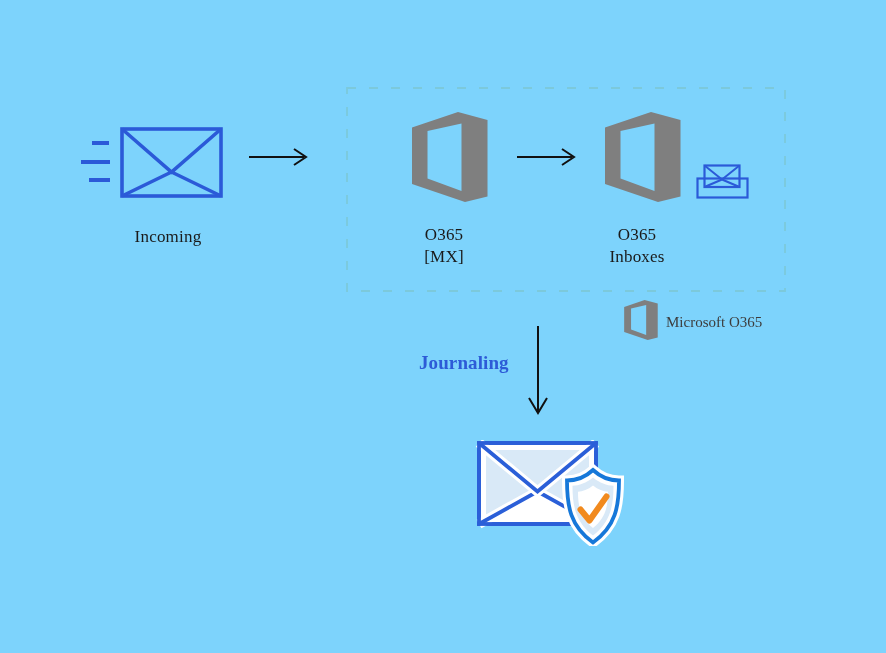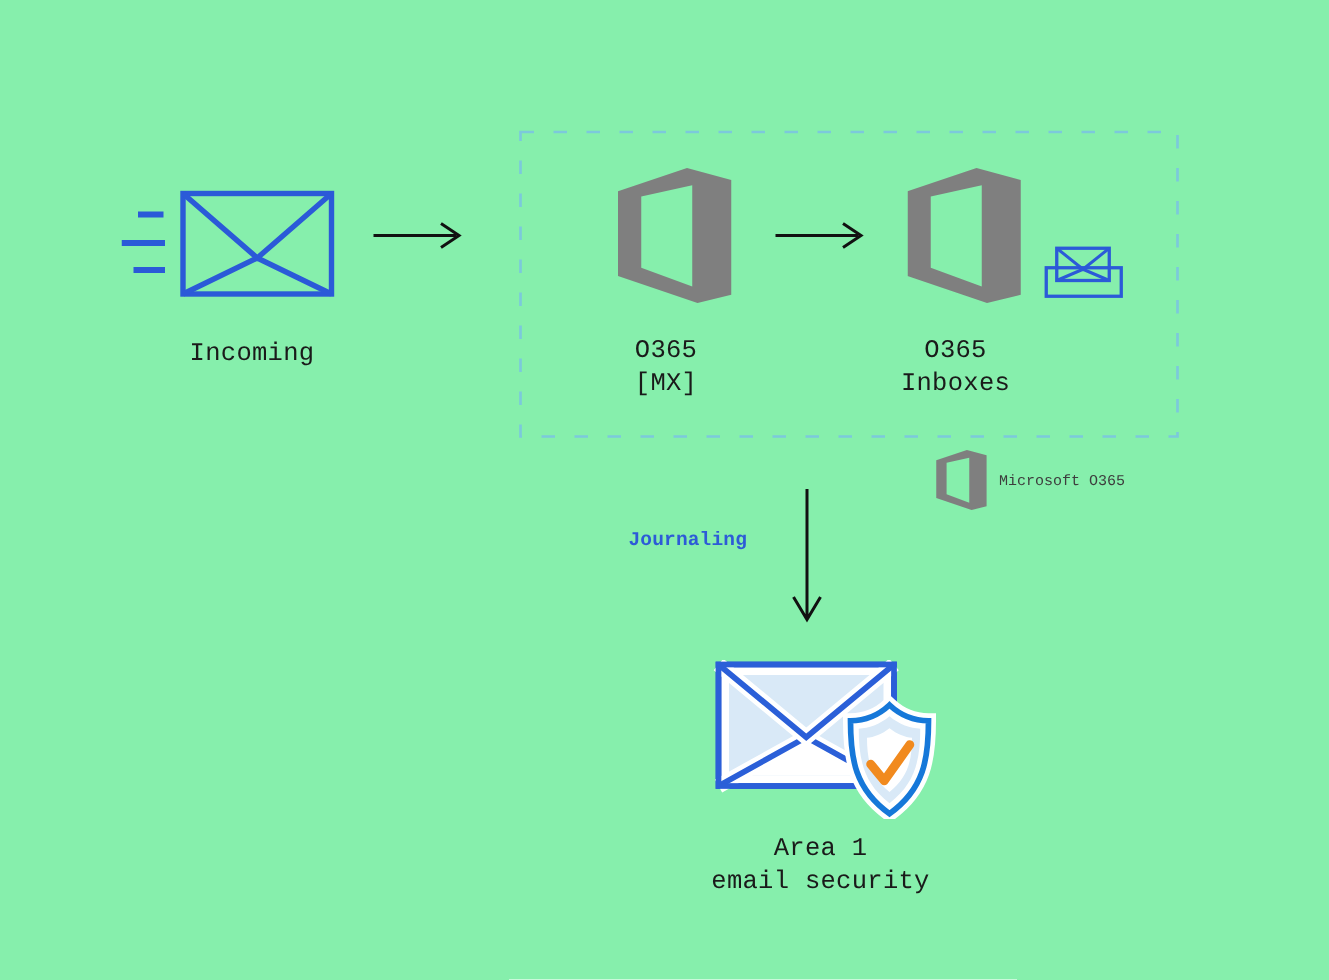"Incoming" .canvas { background: #86efac -> #7dd3fc; font-family: Liberation Mono, monospace -> Liberation Serif, serif }
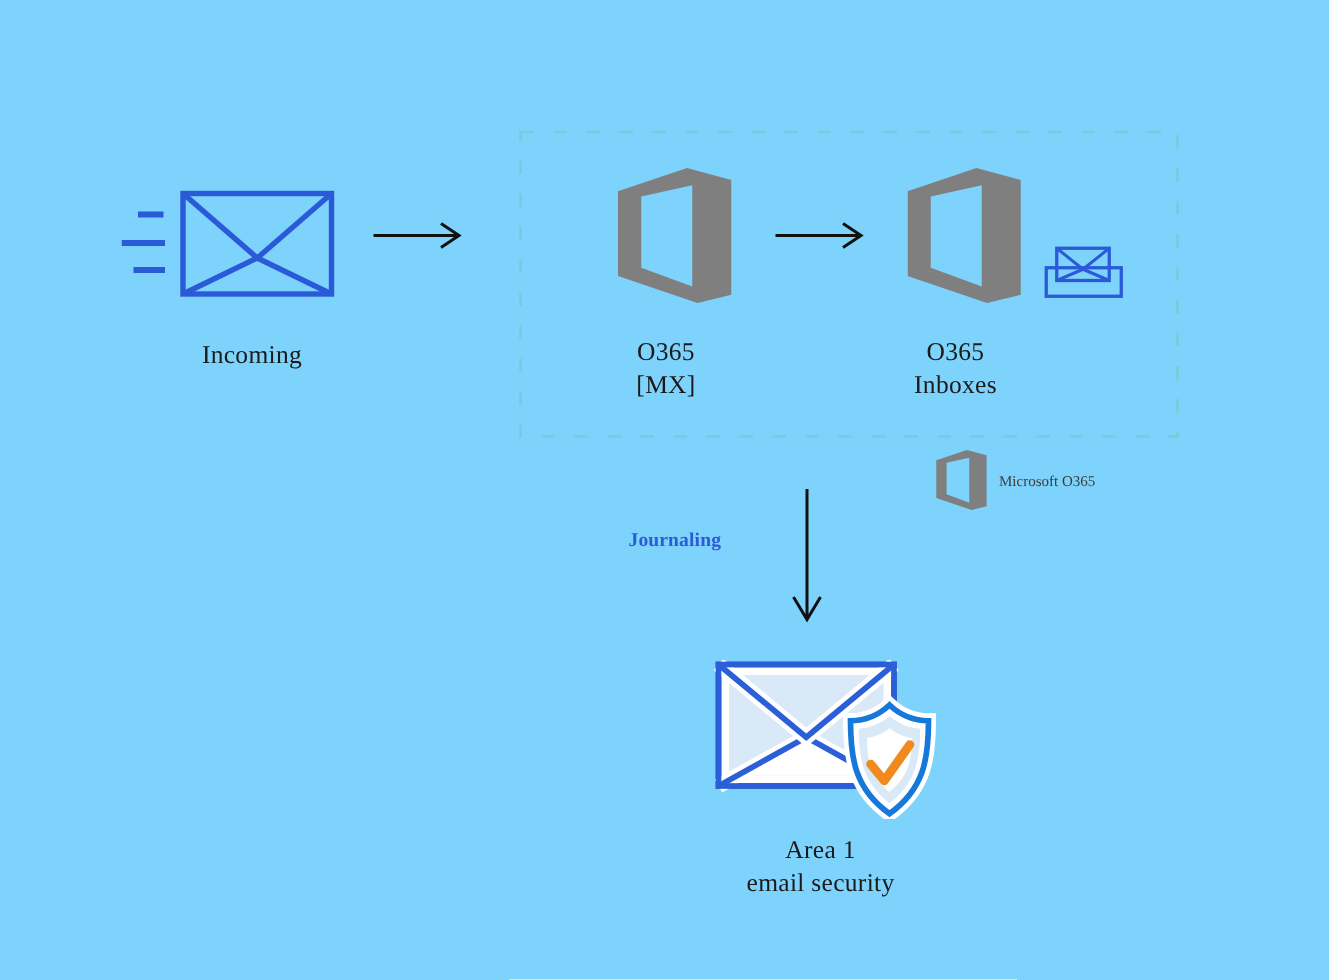"Microsoft O365" .legend-label { font-size: 10px -> 15px }
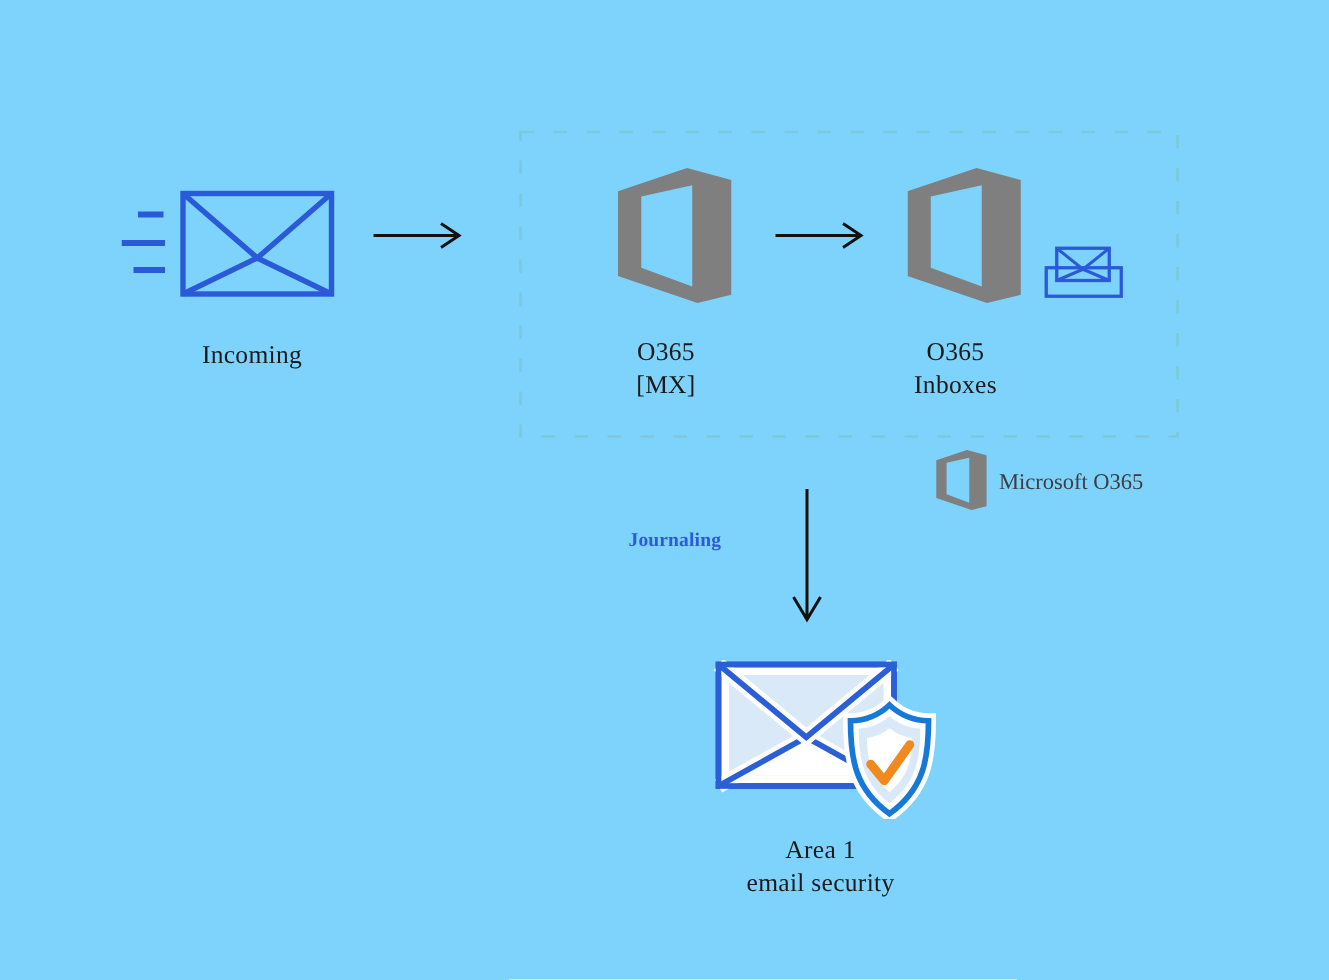"Journaling" .journal { font-size: 13px -> 19px }
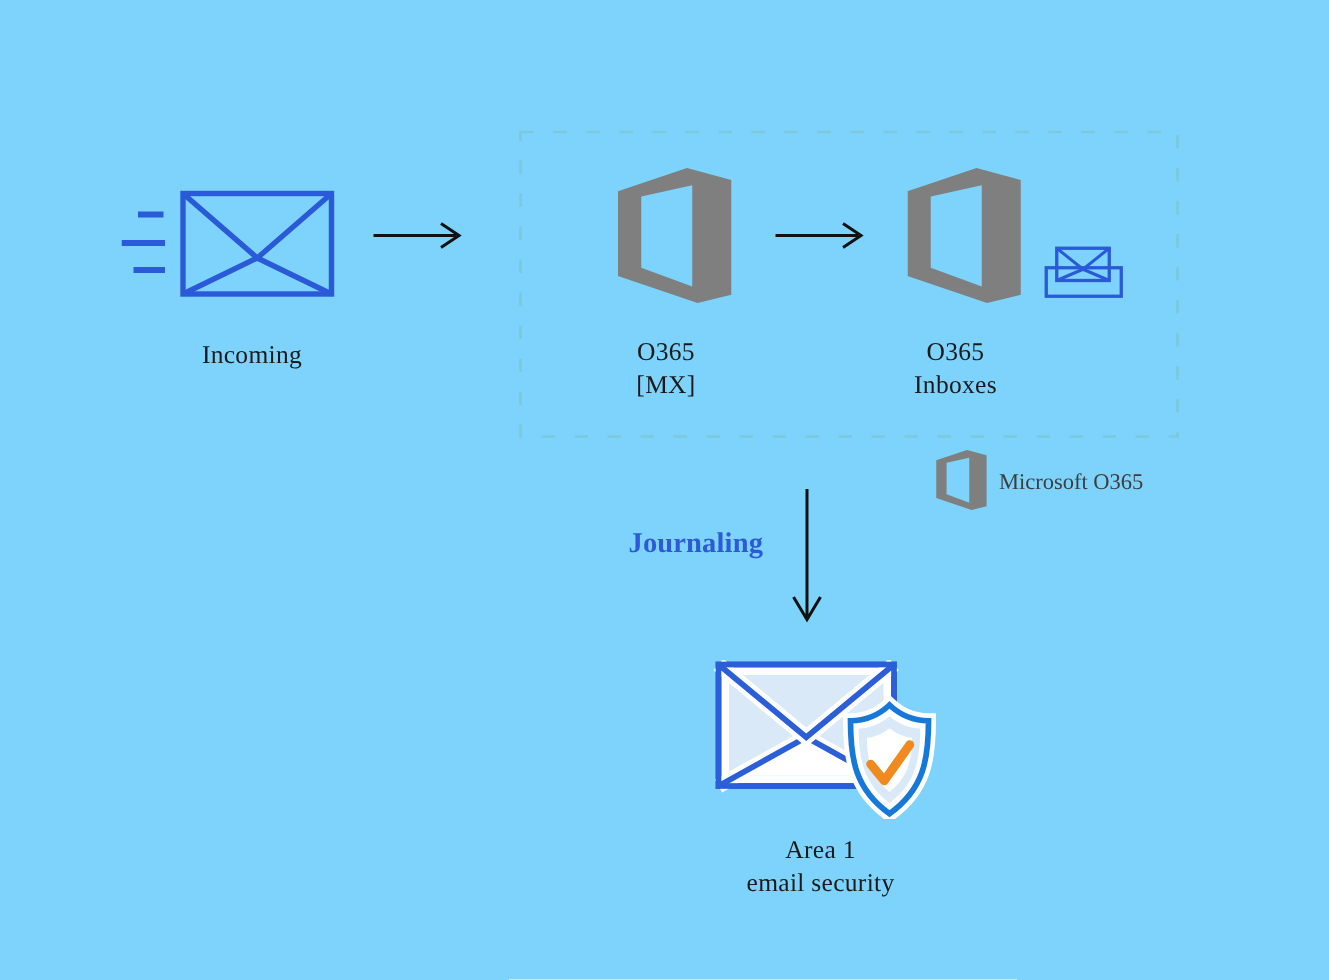"Area 1" div.label { html: <div> <div>Area 1</div> <div>email security</div> </div> -> none }
